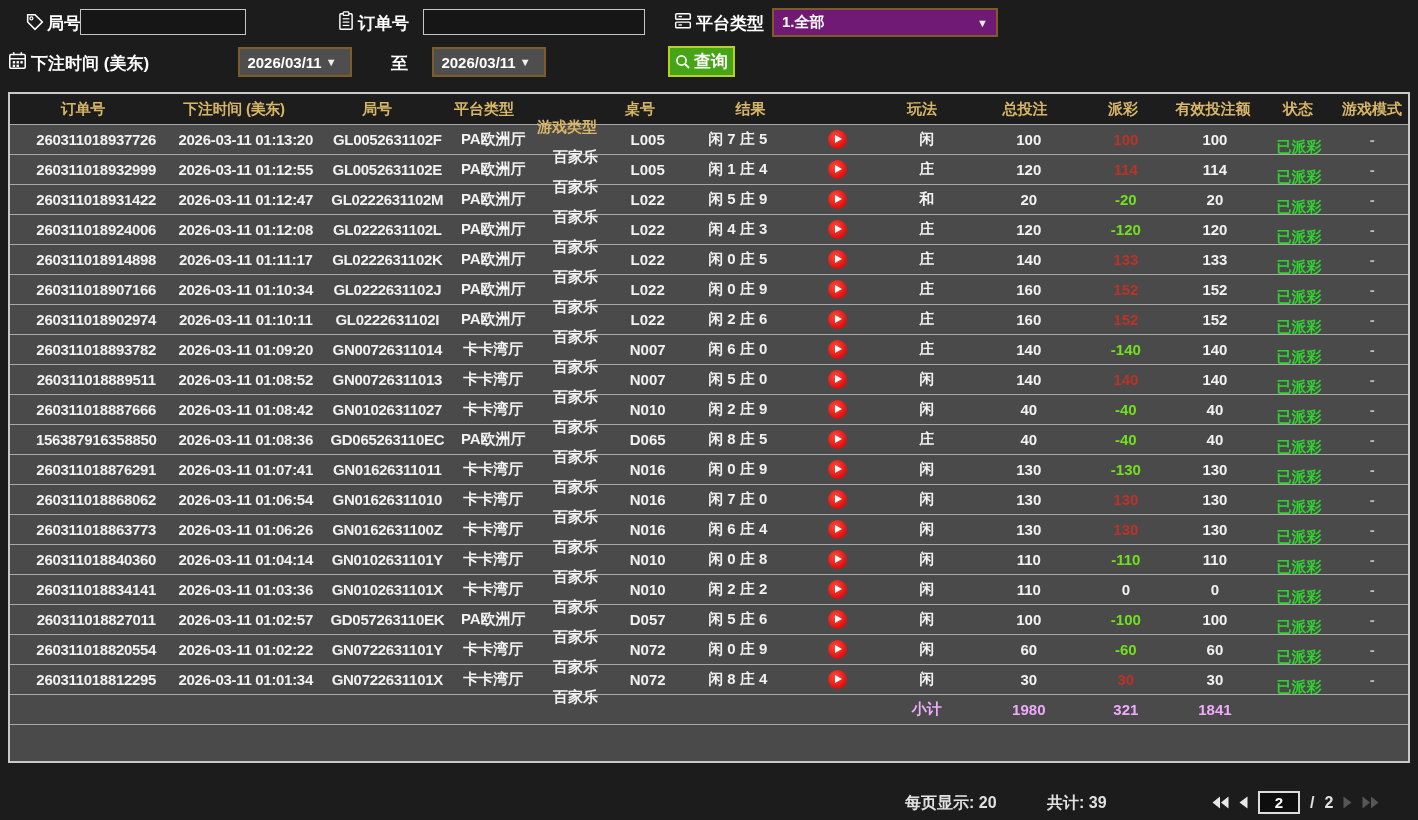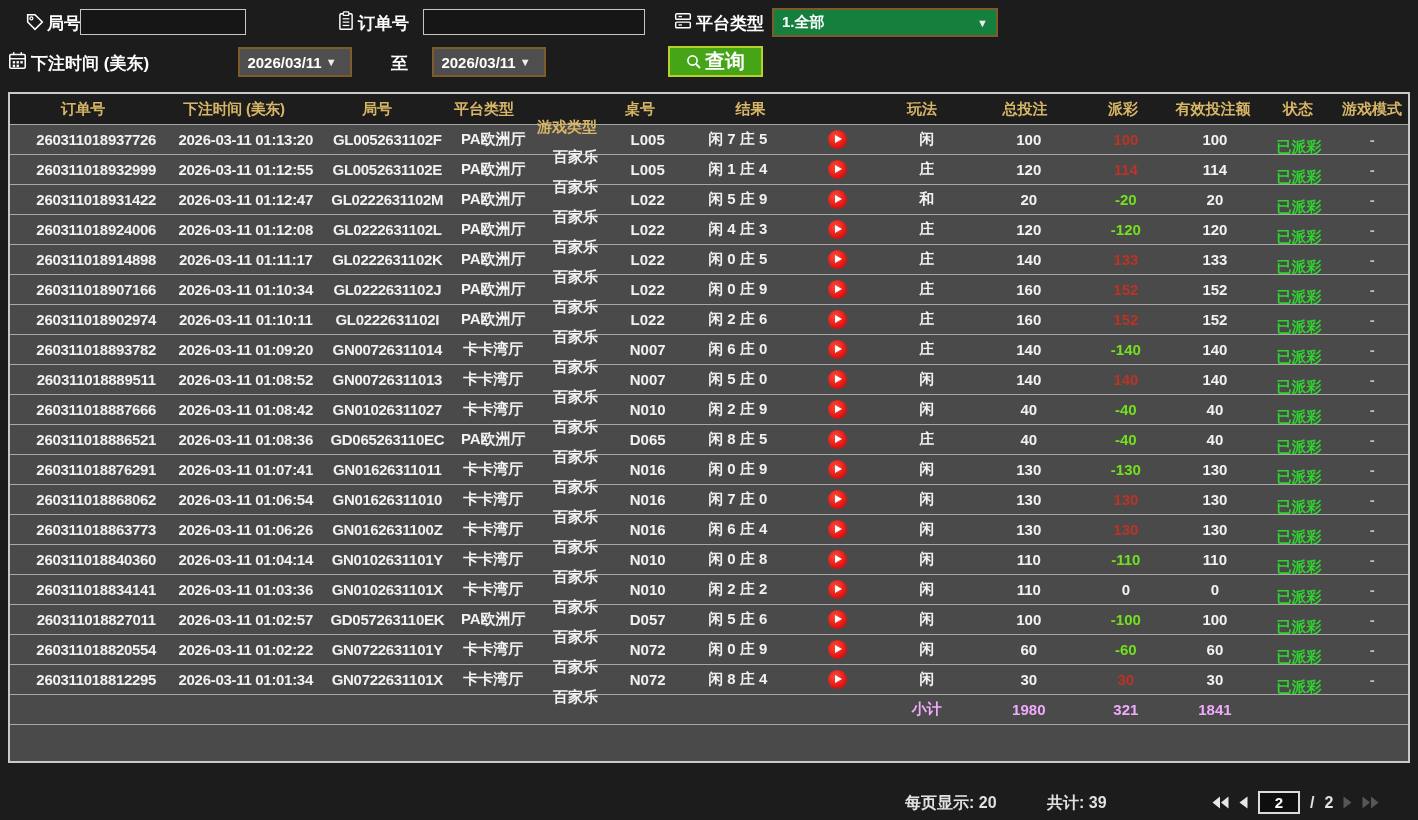"1.全部" .sel { background: #15803d -> #701a75 }
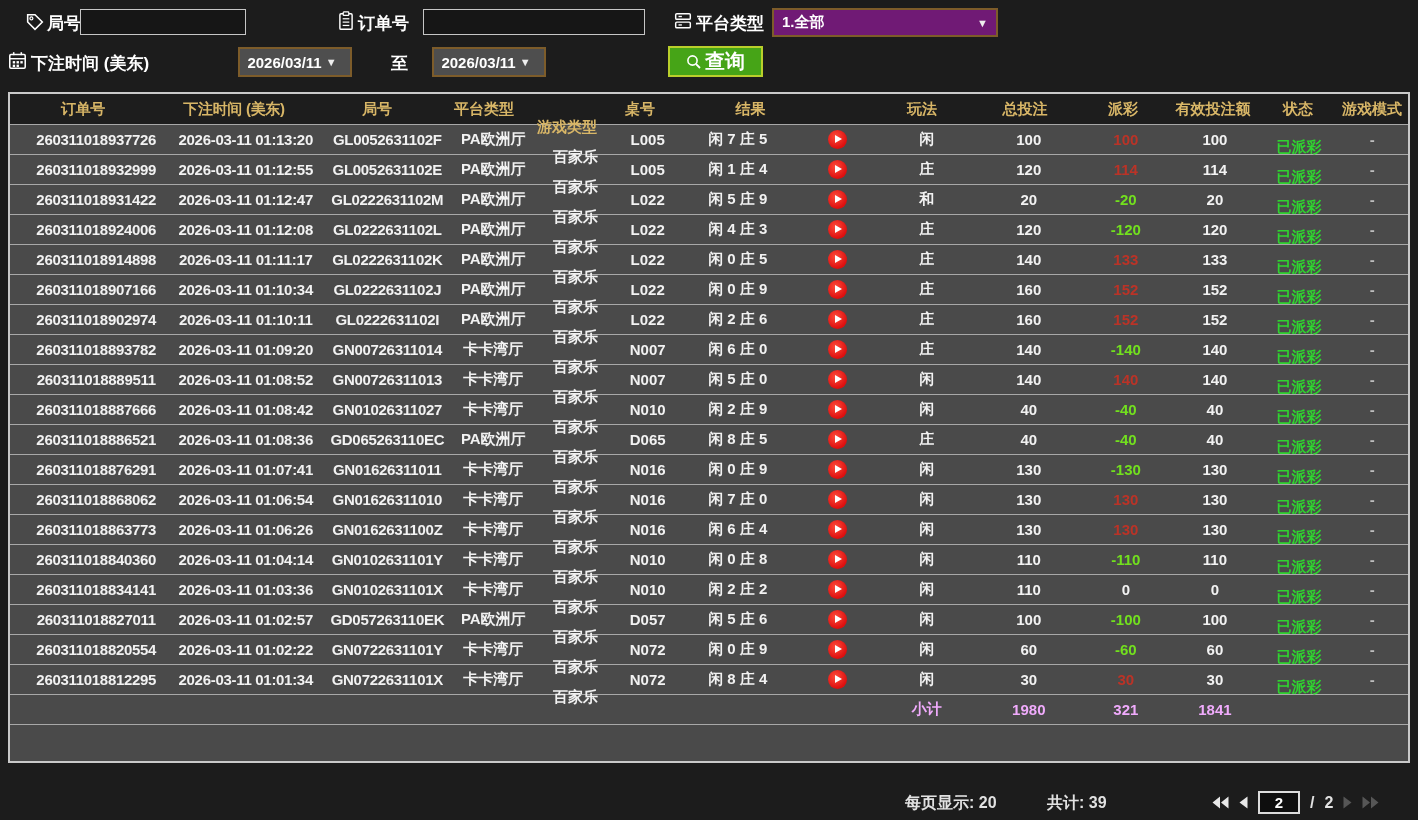"查询" .search-btn { font-size: 20px -> 17px; padding: 0 16px -> 0 5px }
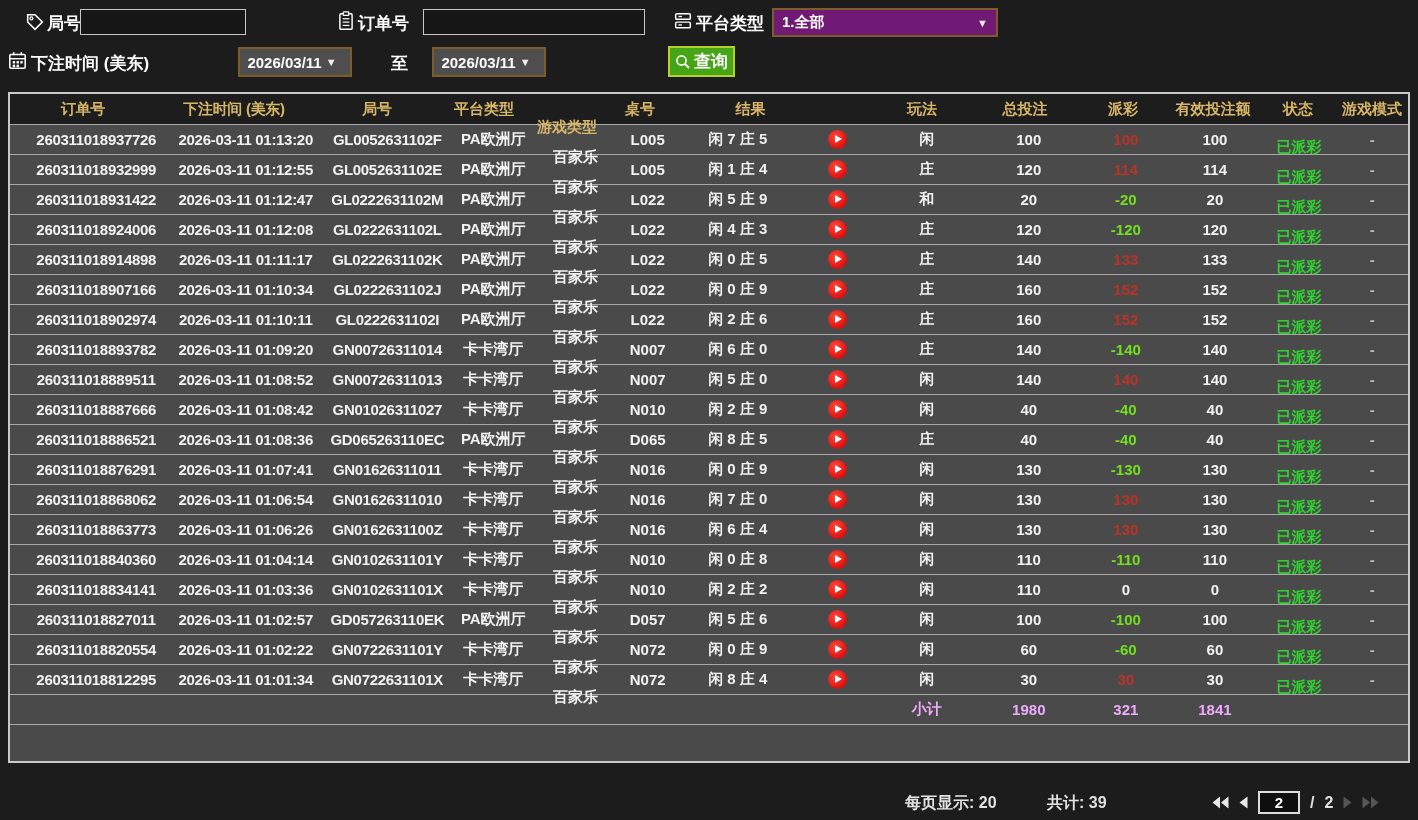"260311018886521" span.cell { text: 260311018886521 -> 156387916358850 }
